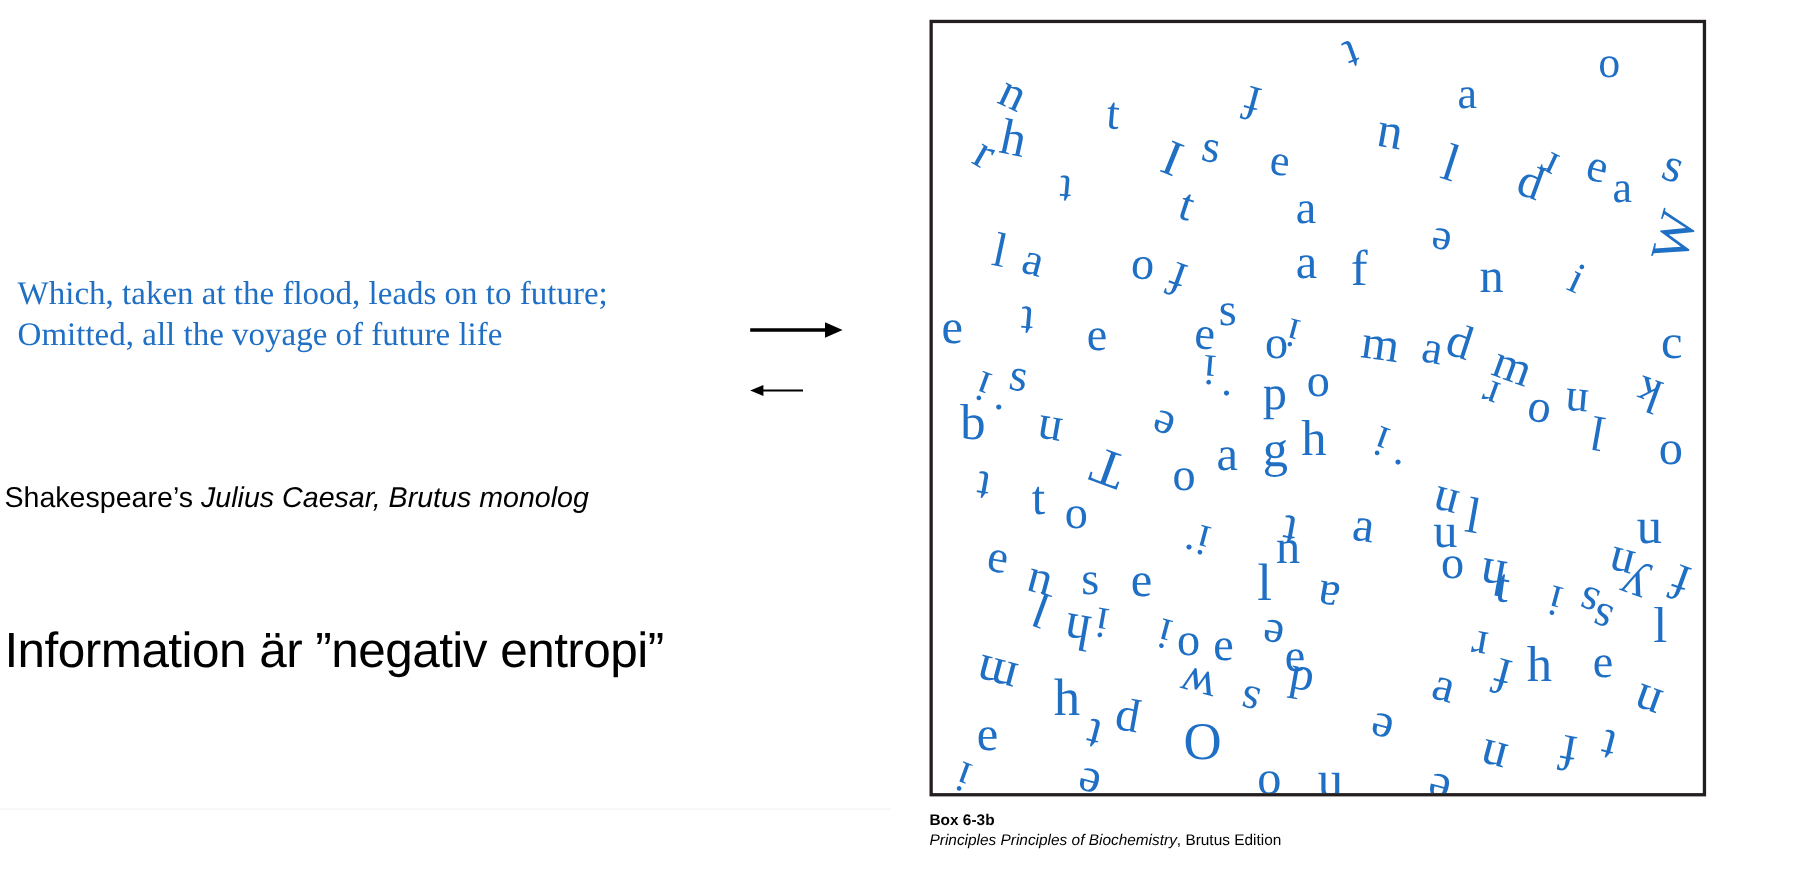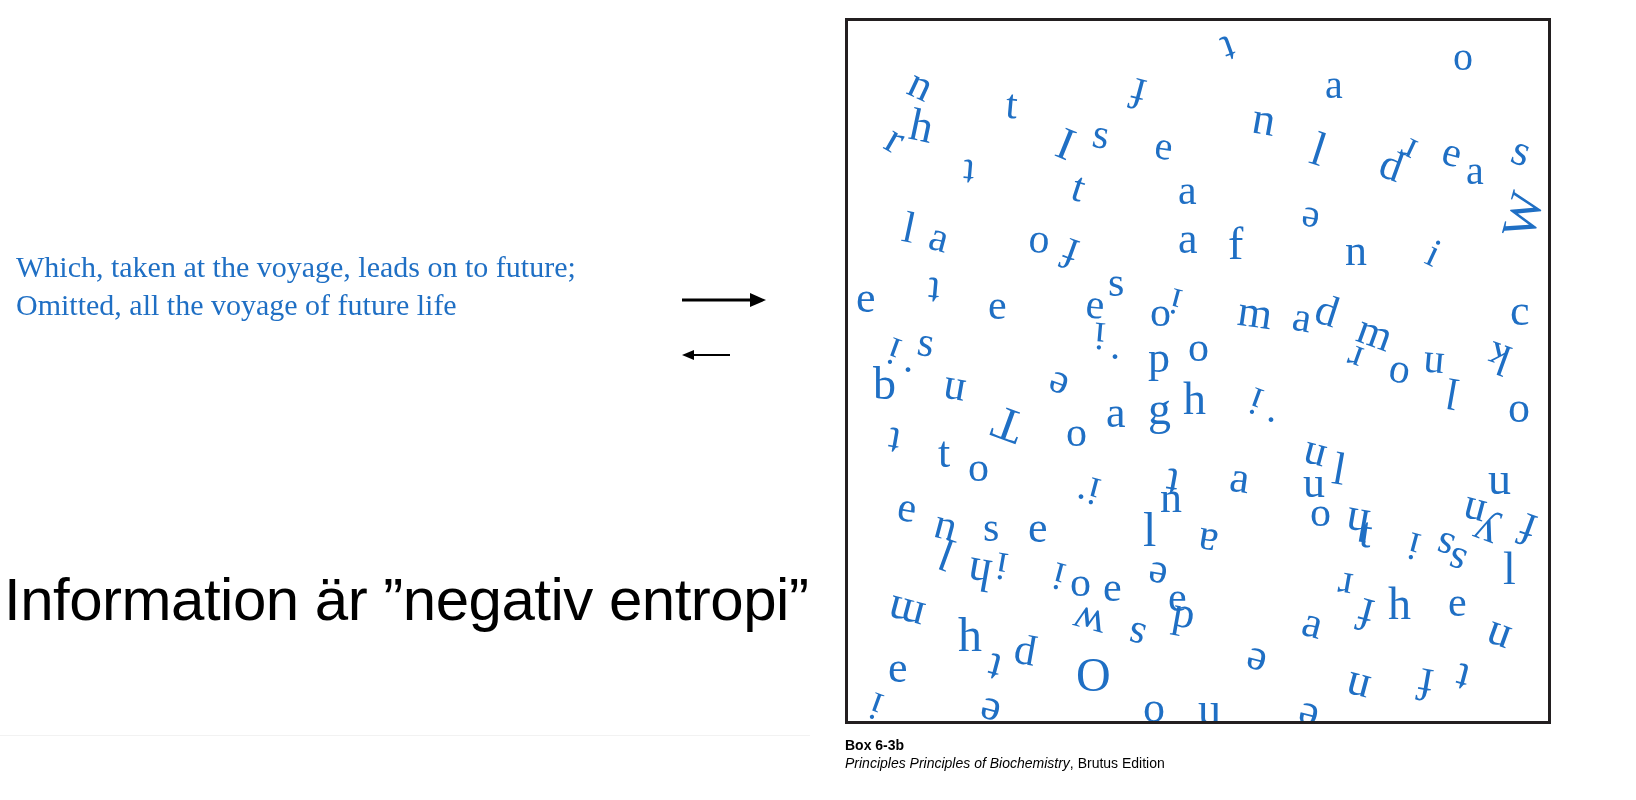"Which, taken at the voyage," span.quote-line { text: voyage -> flood }
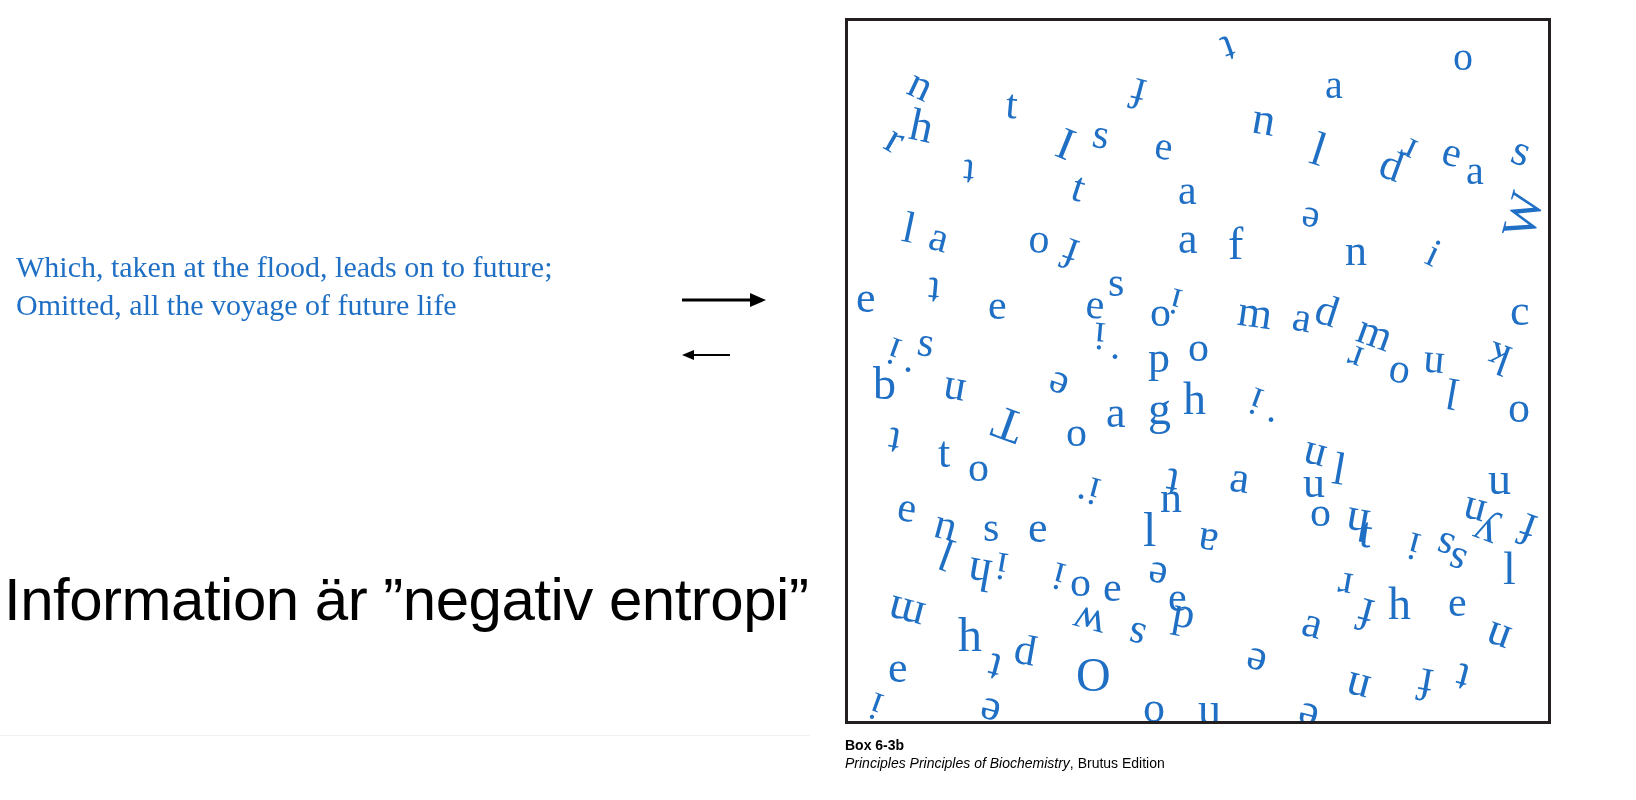"Shakespeare’s Julius Caesar, Brutus" div { html: none -> <div><span>Shakespeare’s </span><span>Julius Caesar, Brutus monolog</span></div> }
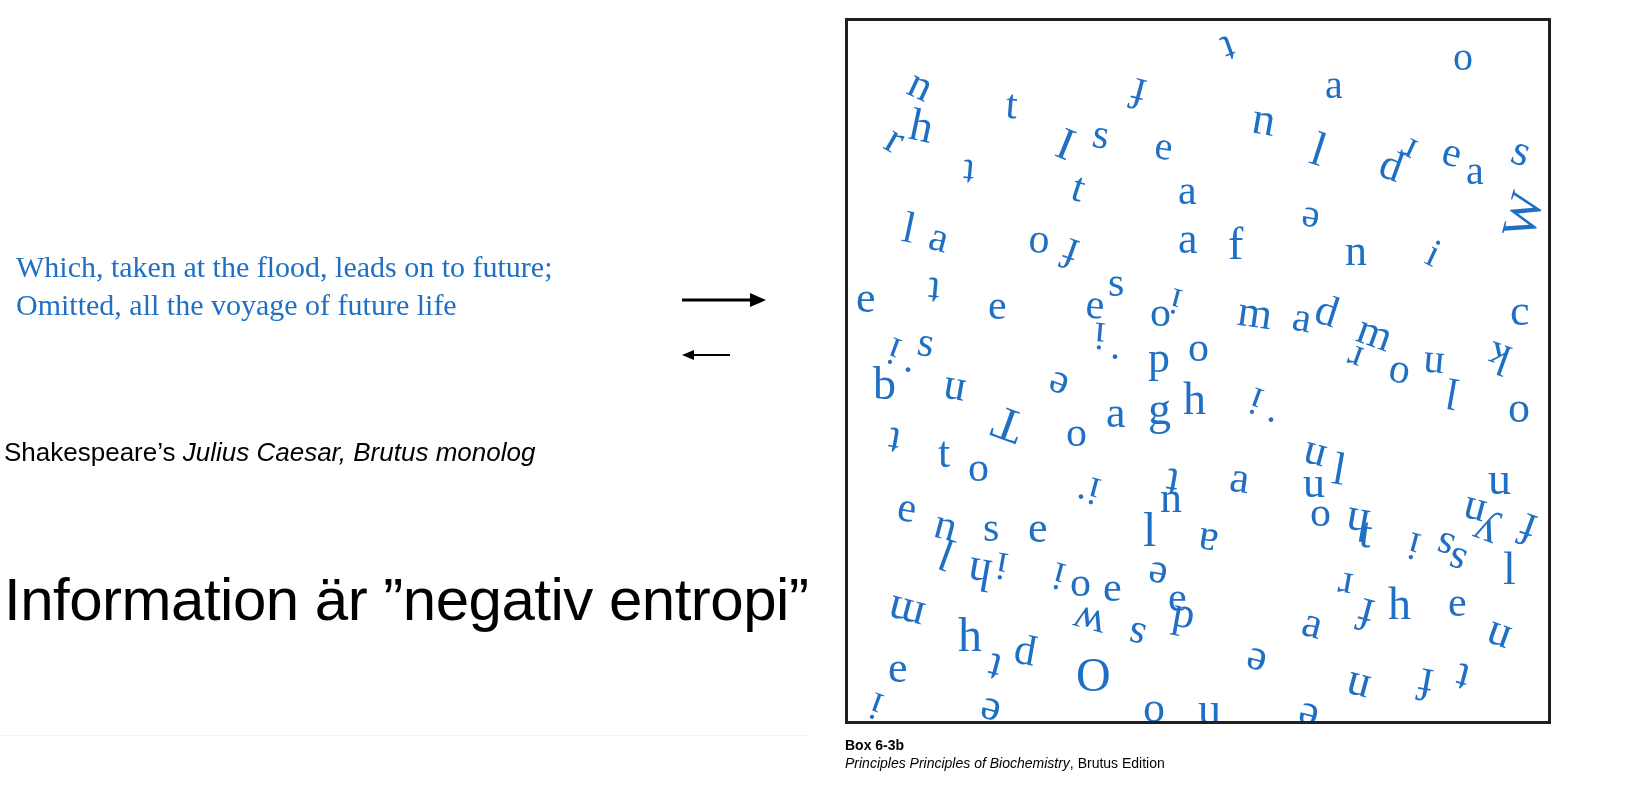"Information är ”negativ entropi”" #headline { font-size: 60px -> 45px }
